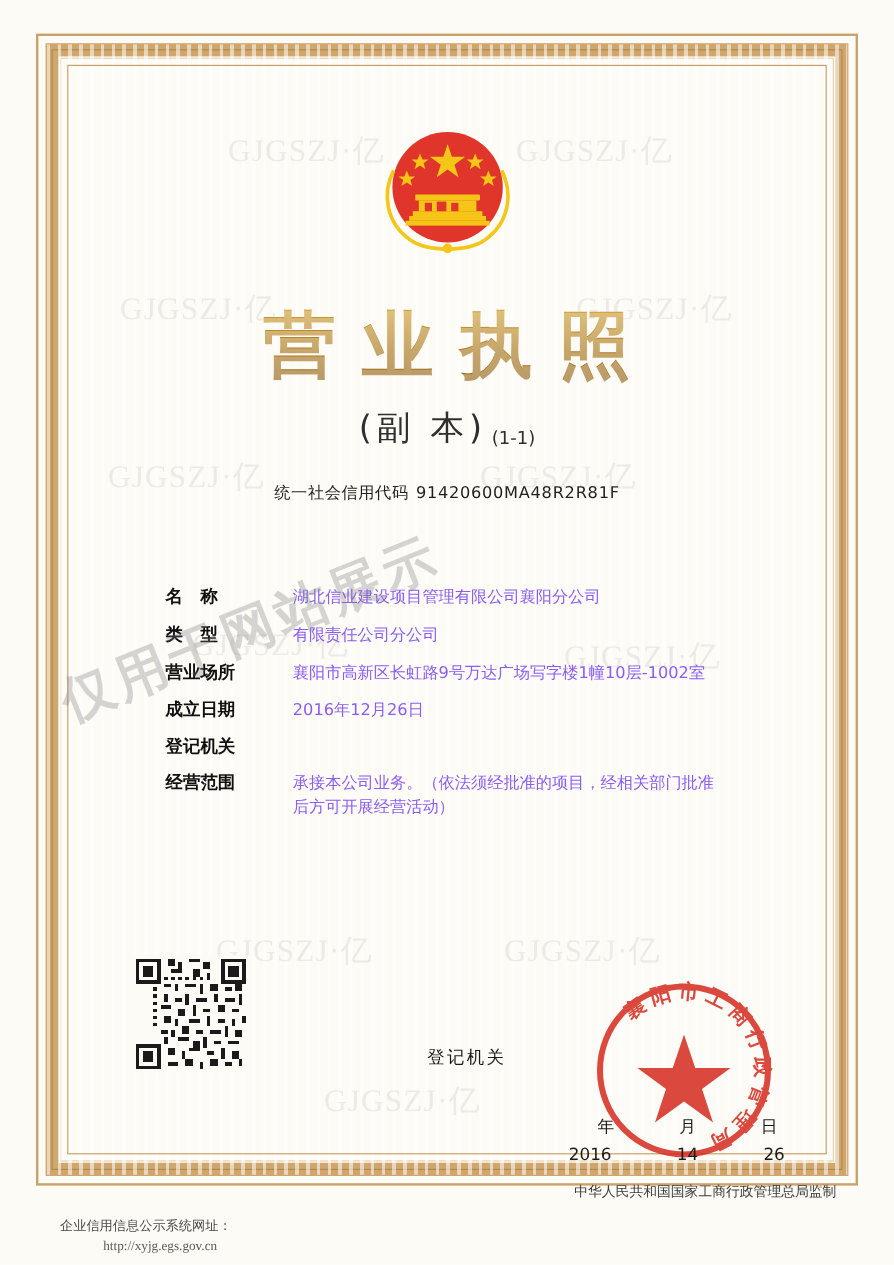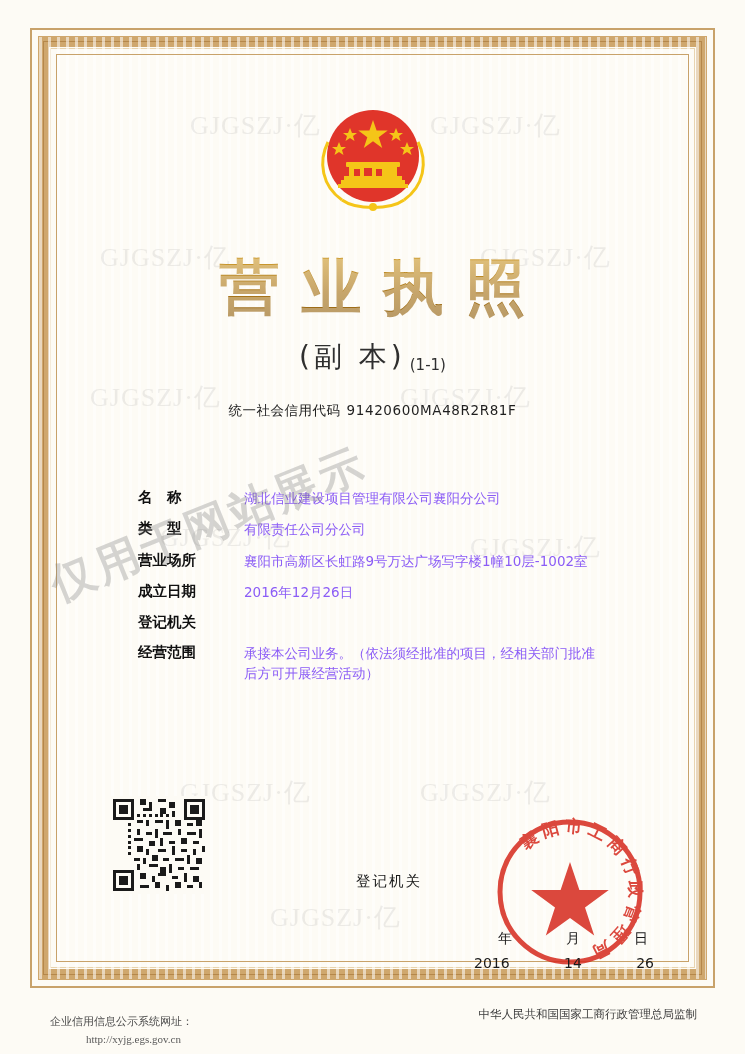"中华人民共和国国家工商行政管理总局监制" .footer-right { top: 1007px -> 986px }
